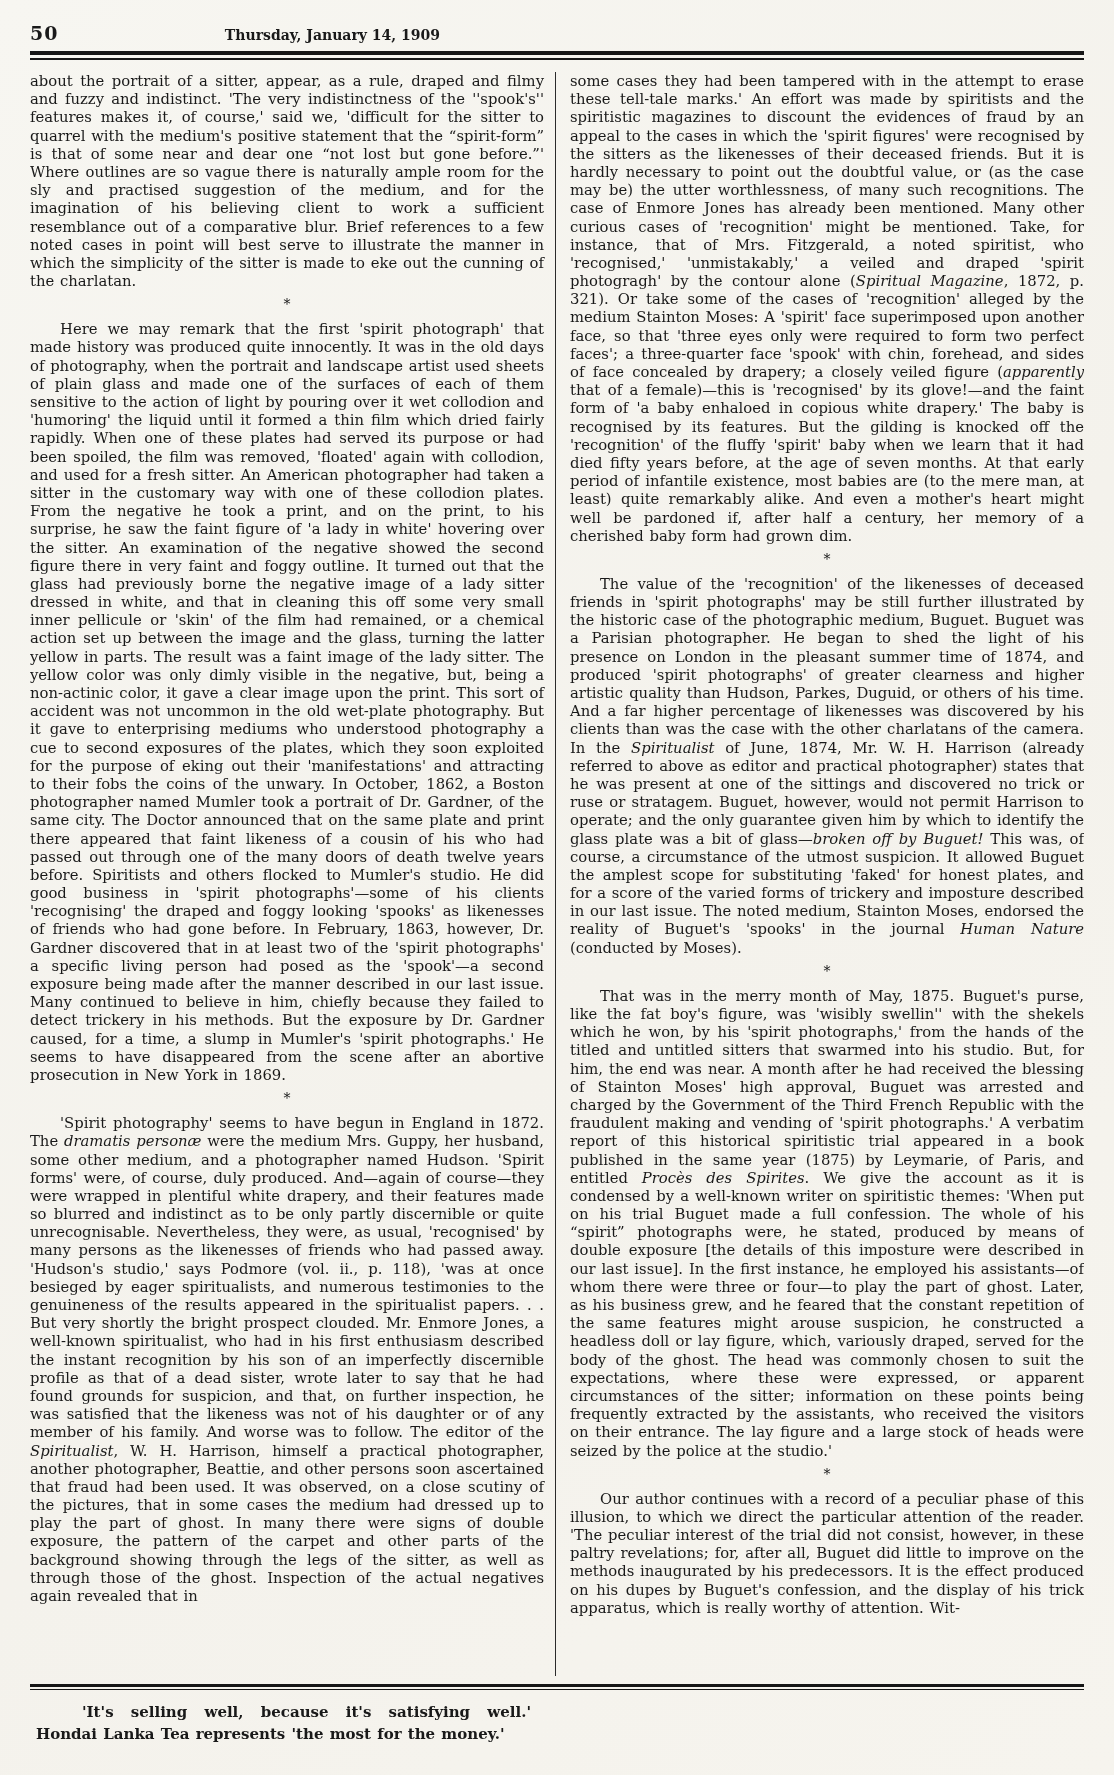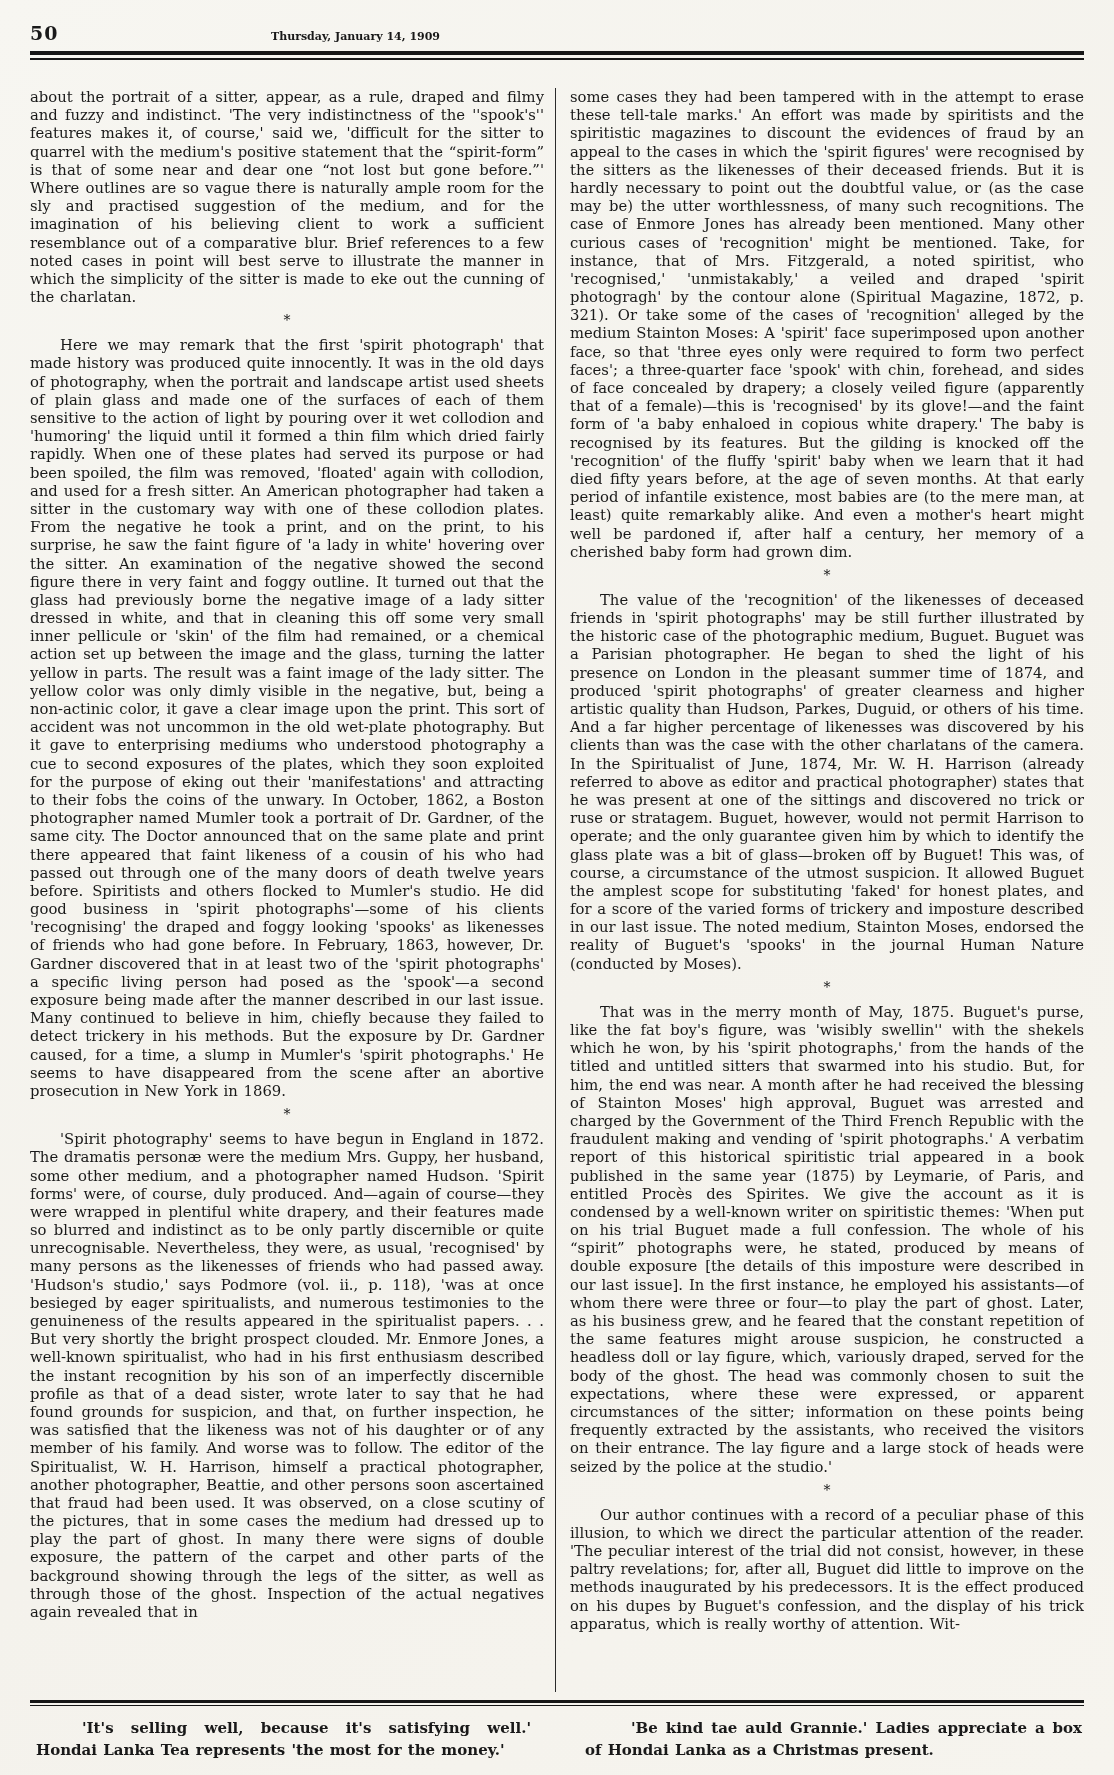"Thursday, January 14, 1909" .dateline { font-size: 11px -> 14px }
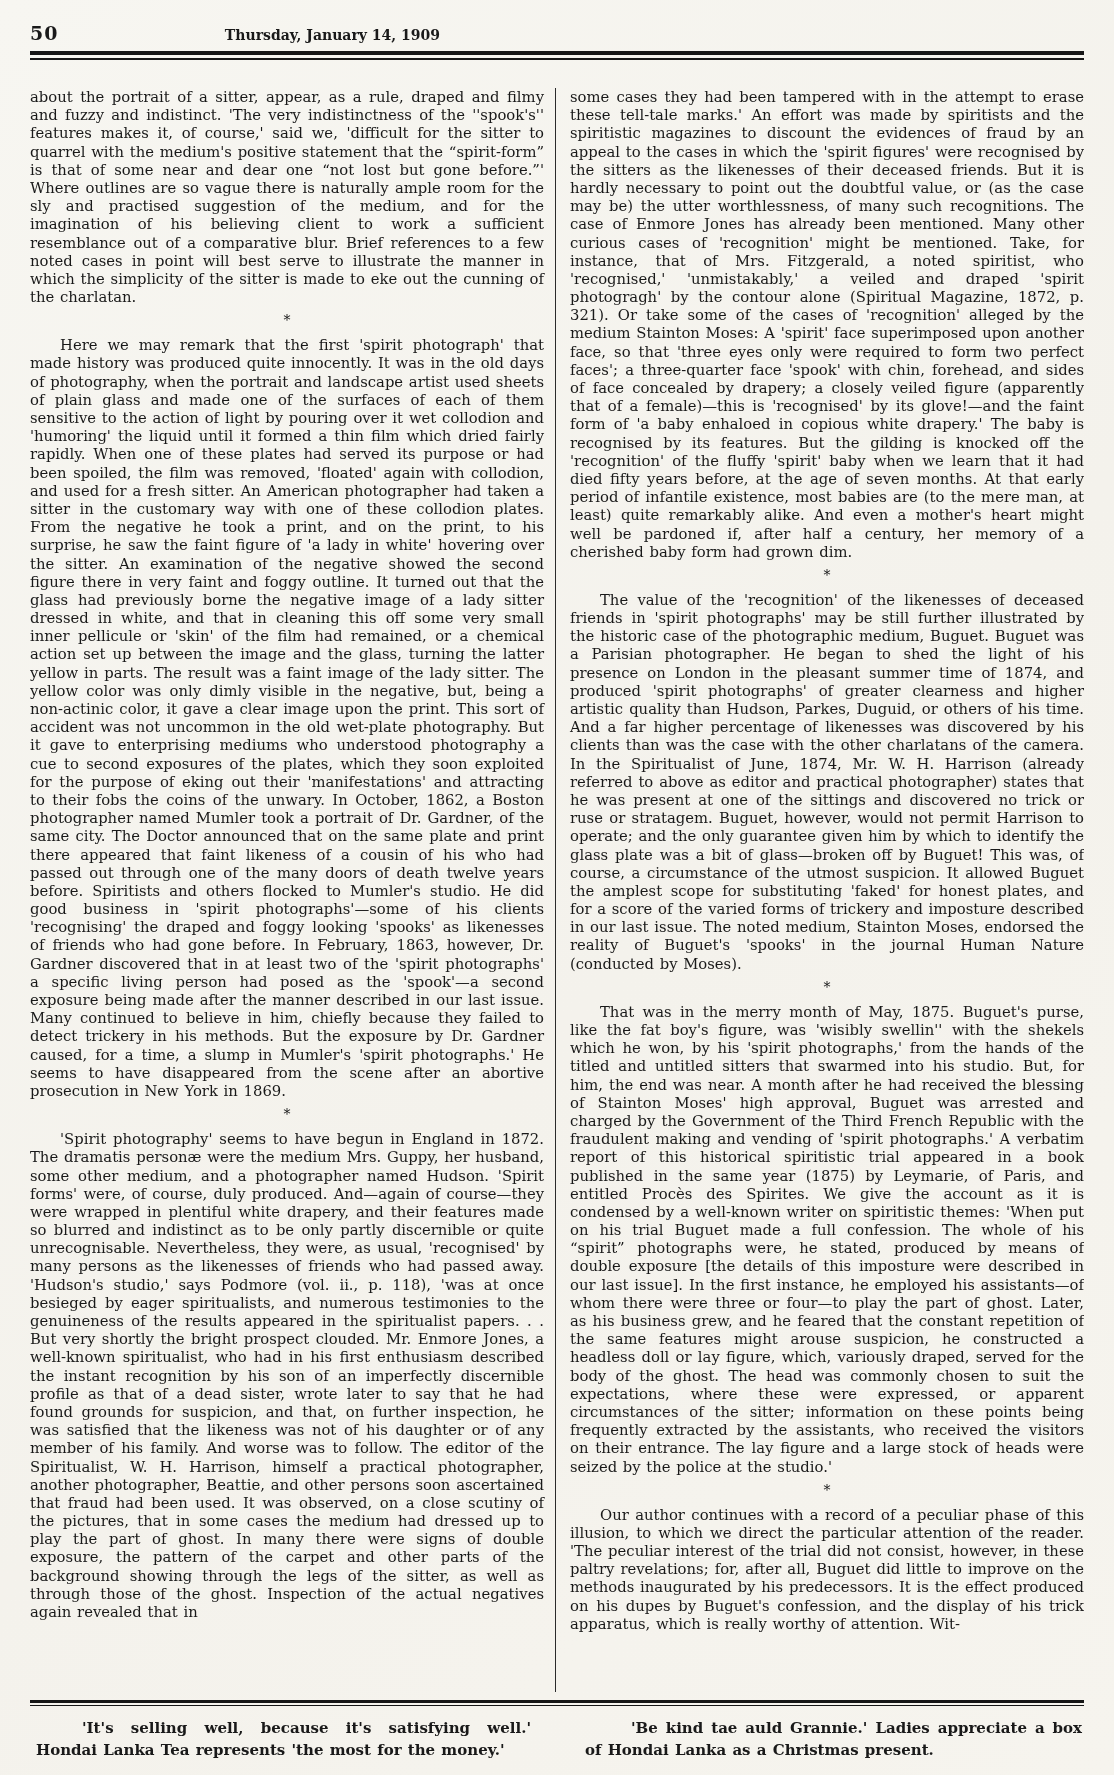"about the portrait of a" .columns { margin-top: 28px -> 12px }
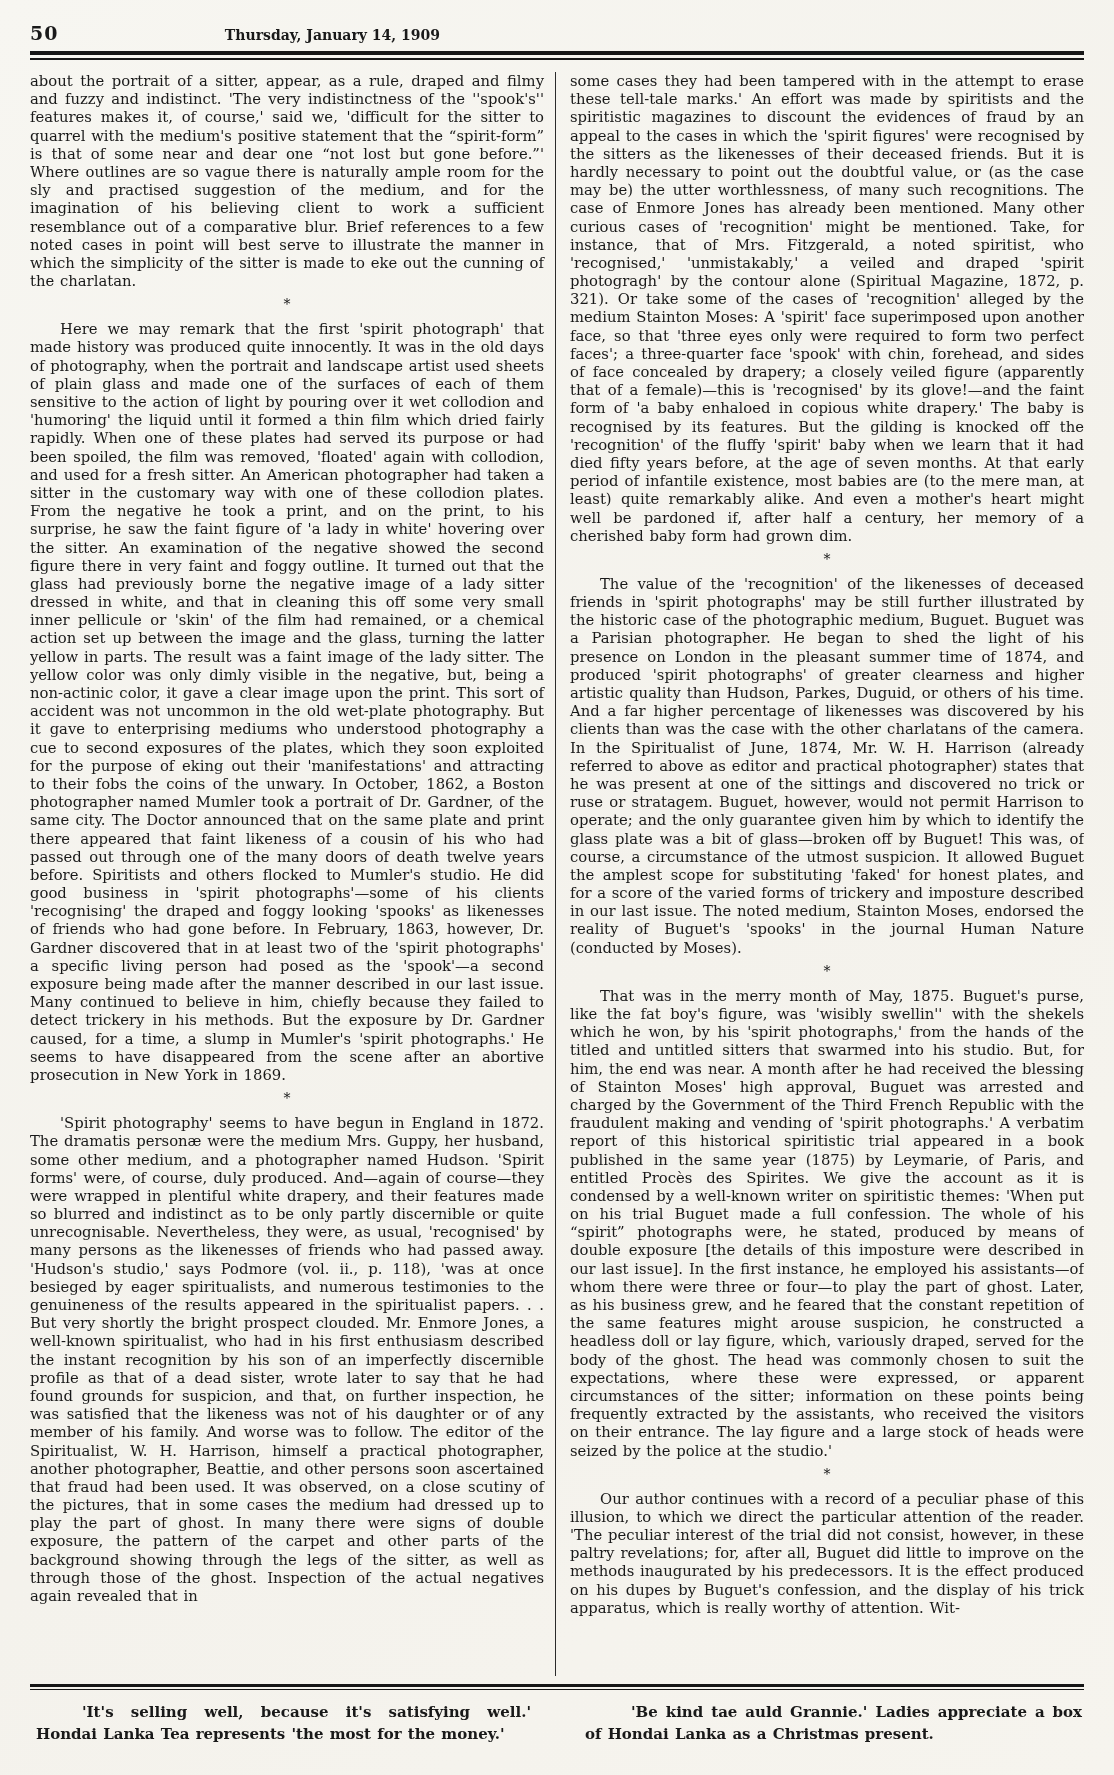"Spiritual Magazine" .it { font-style: none -> italic }
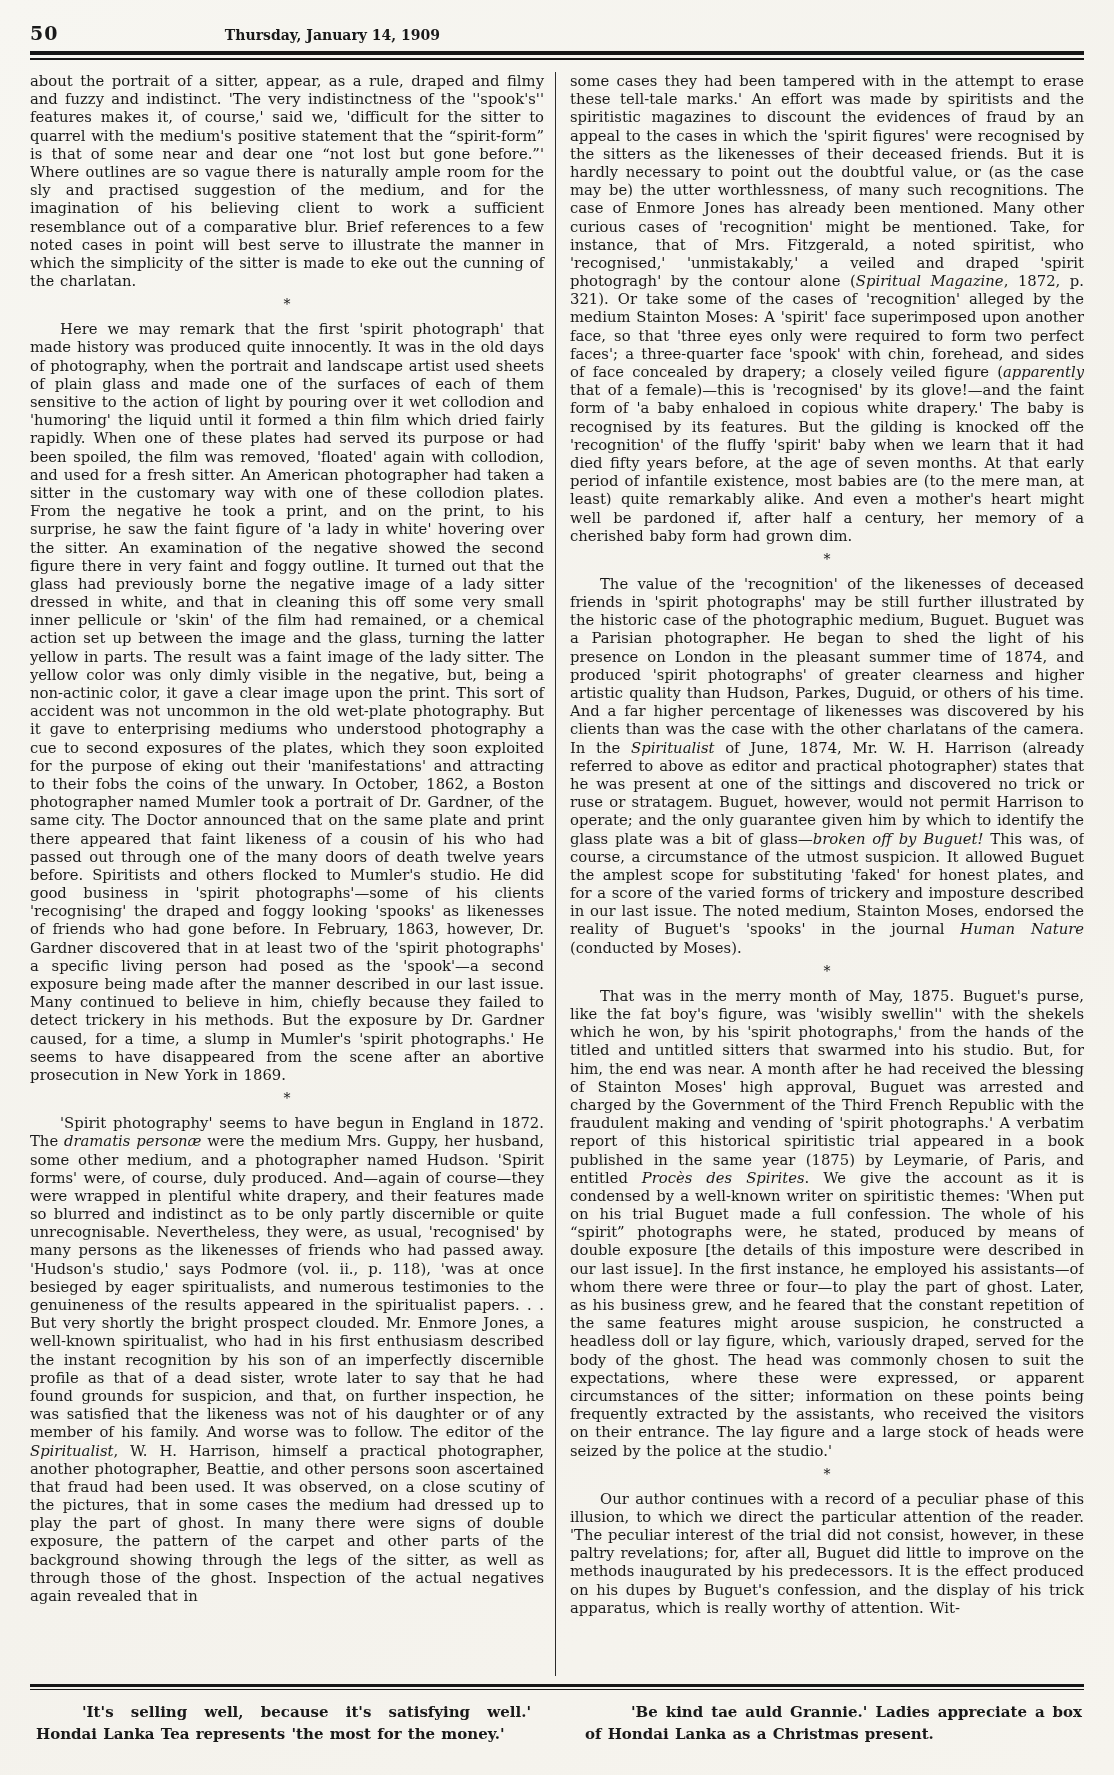"'Be kind tae auld Grannie.'" p.ad { html: <p>'Be kind tae auld Grannie.' Ladies appreciate a box of Hondai Lanka as a Christmas present.</p> -> none }
